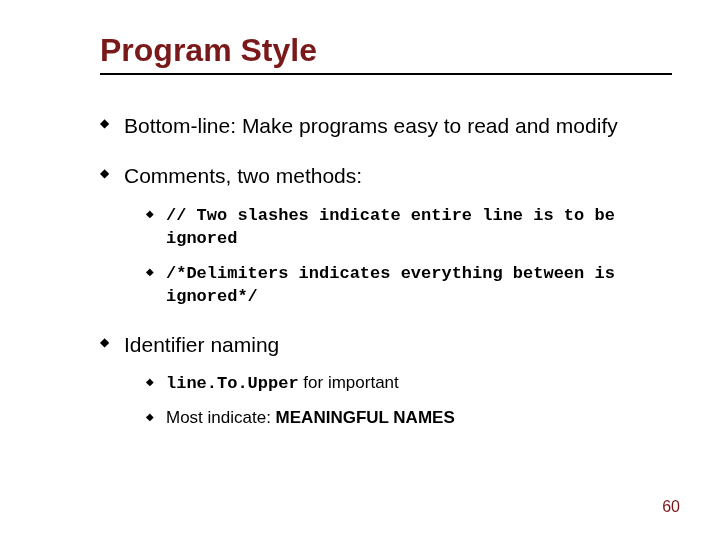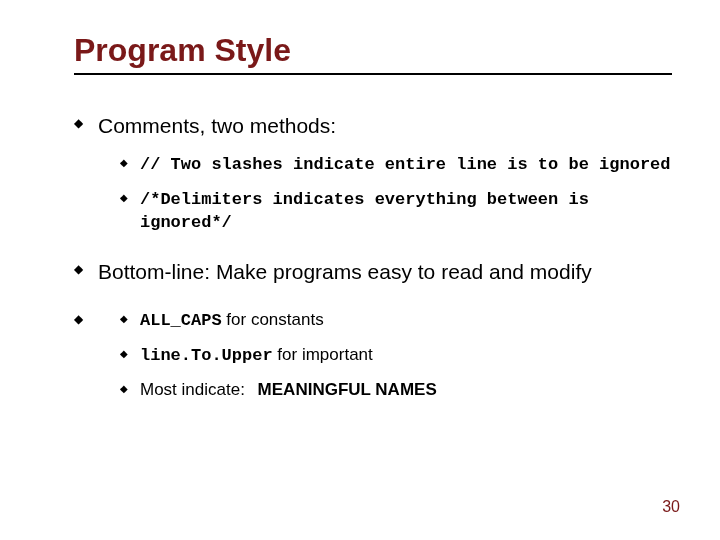"Program Style" .slide { padding: 32px 48px 0 74px -> 32px 48px 0 100px }
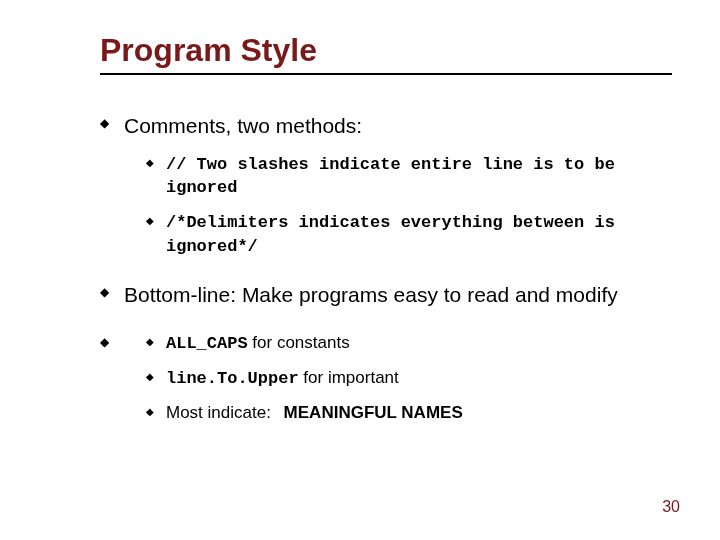"Comments, two methods:" li { order: before "Bottom-line: Make programs easy to" -> after "Bottom-line: Make programs easy to" }
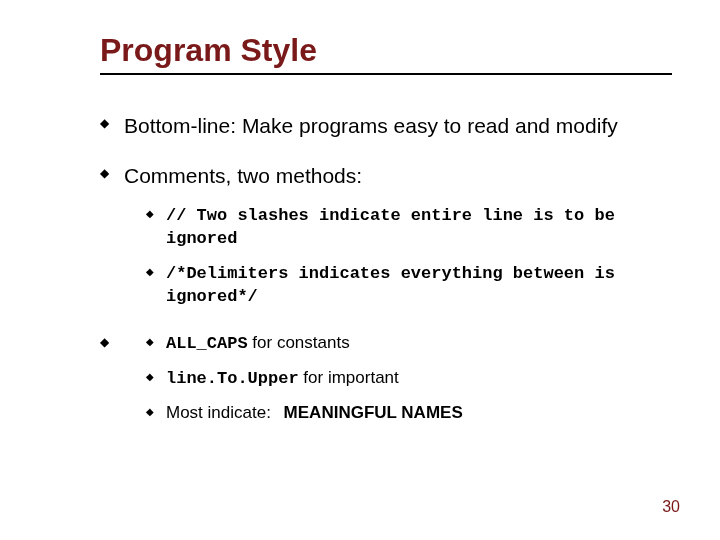"Identifier naming" span { html: none -> <span>Identifier naming</span> }
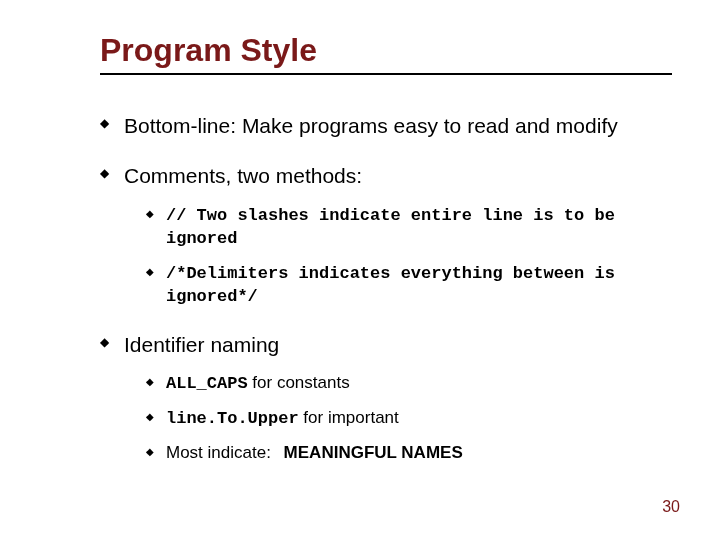"ALL_CAPS for constants" li { html: <li> <span>ALL_CAPS</span><span> for constants</span> </li> -> none }
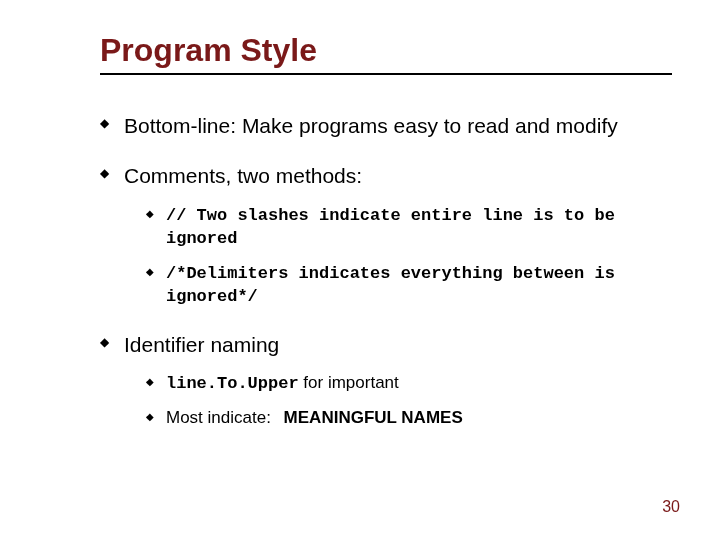"MEANINGFUL NAMES" .b { margin-left: 8px -> none }
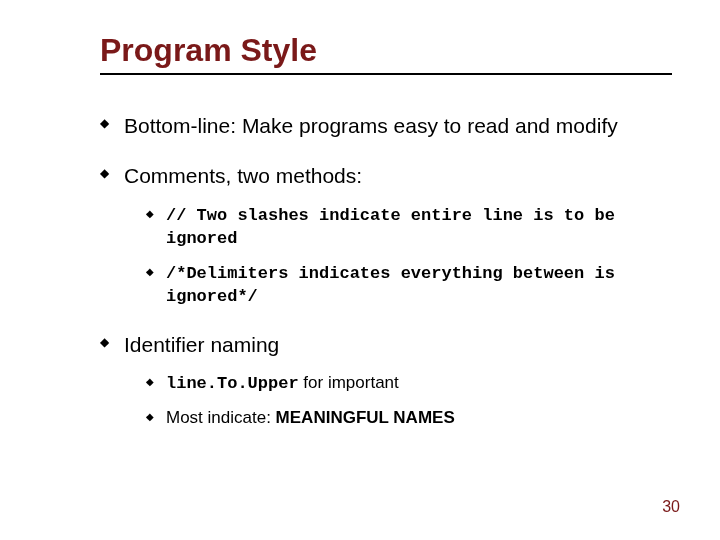"30" div.pagenum { text: 30 -> 60 }
